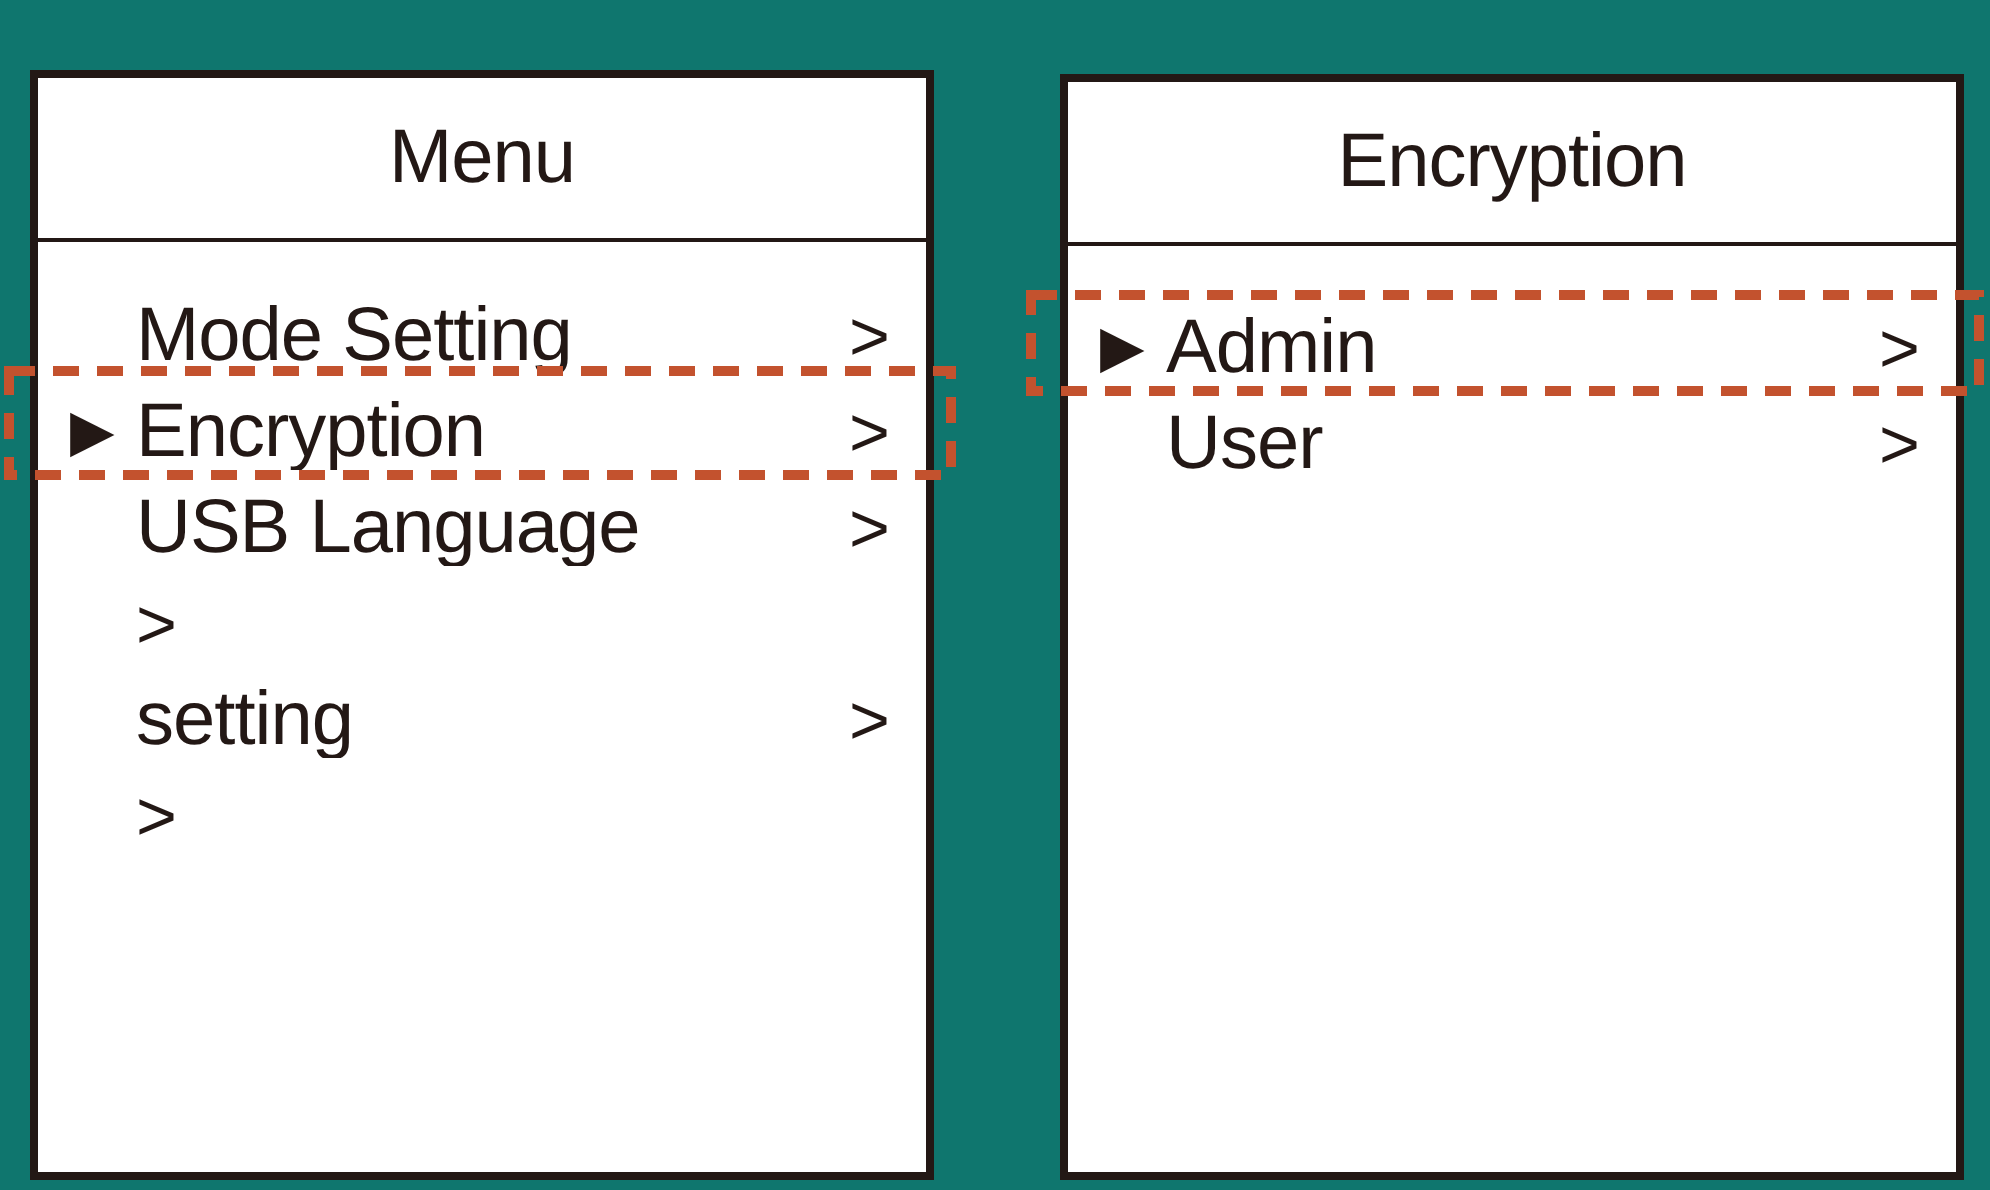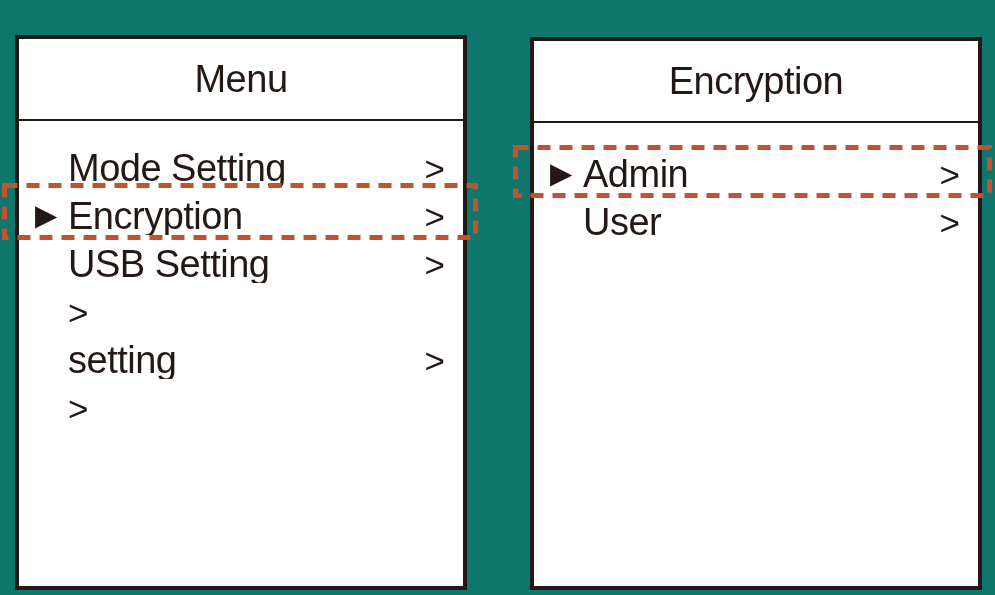"USB Setting" span.label { text: Setting -> Language }
